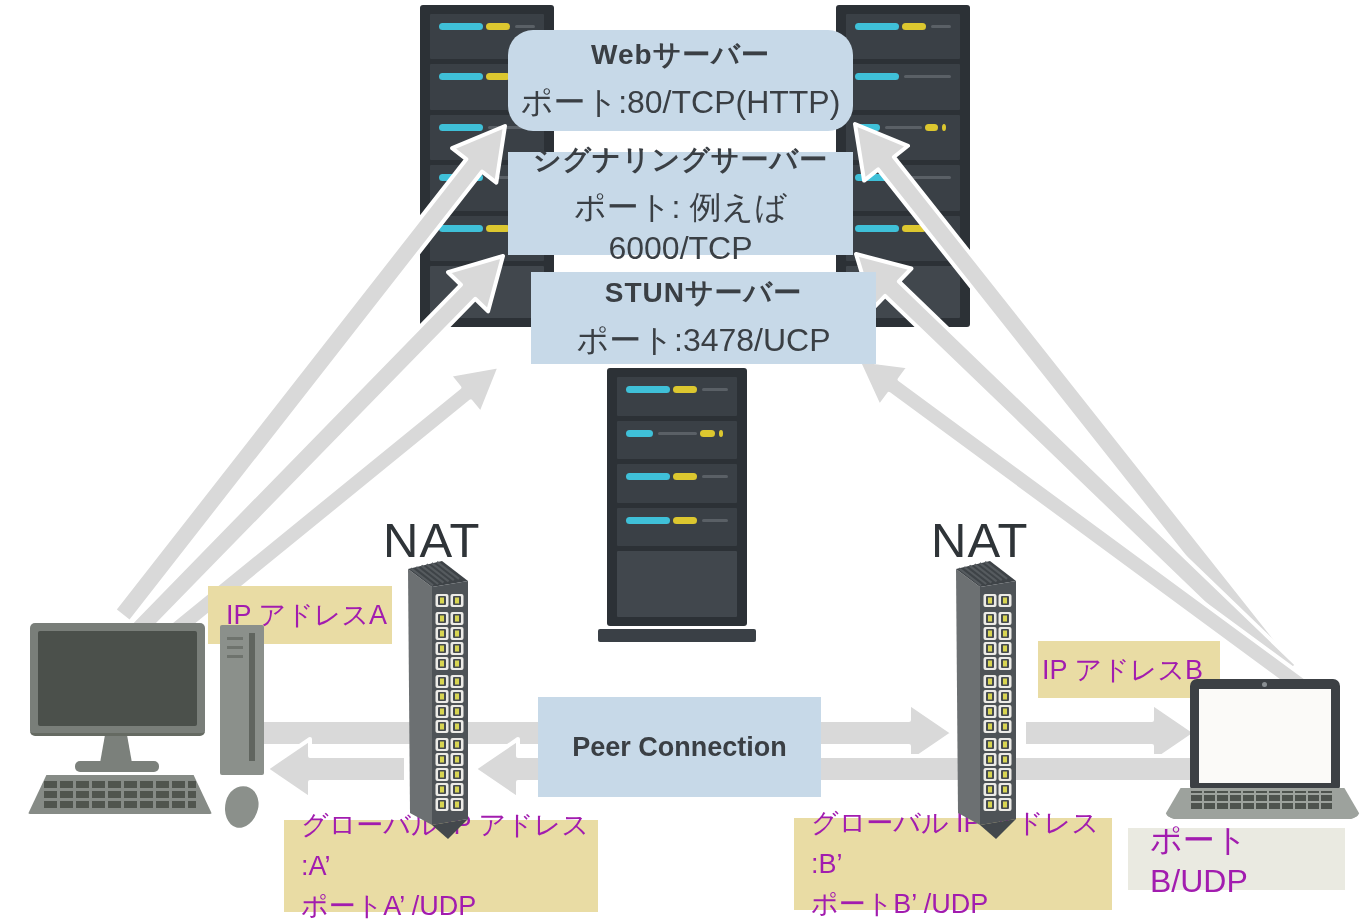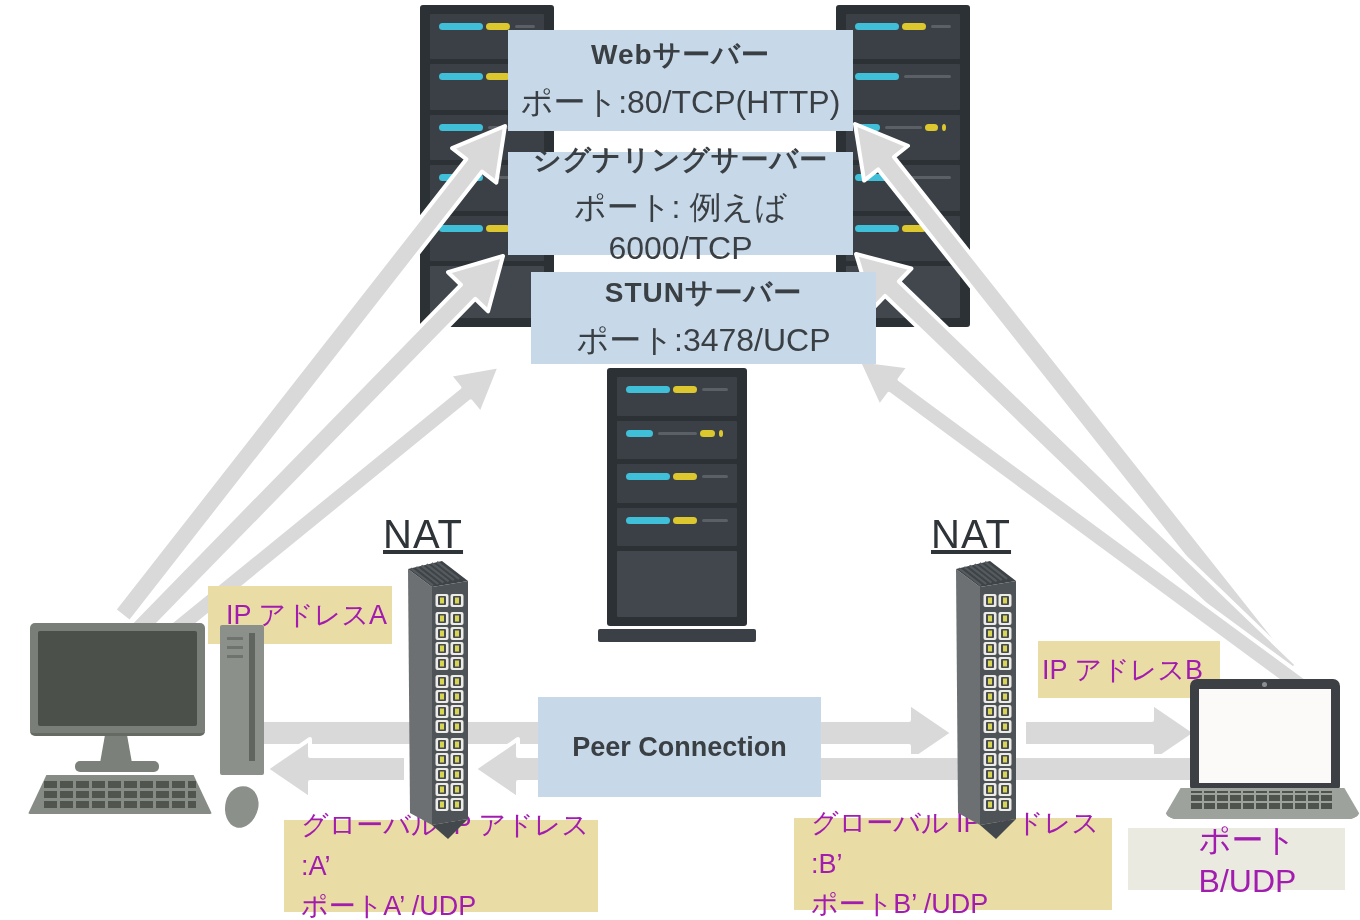"Webサーバー" #web-box { border-radius: none -> 25px }
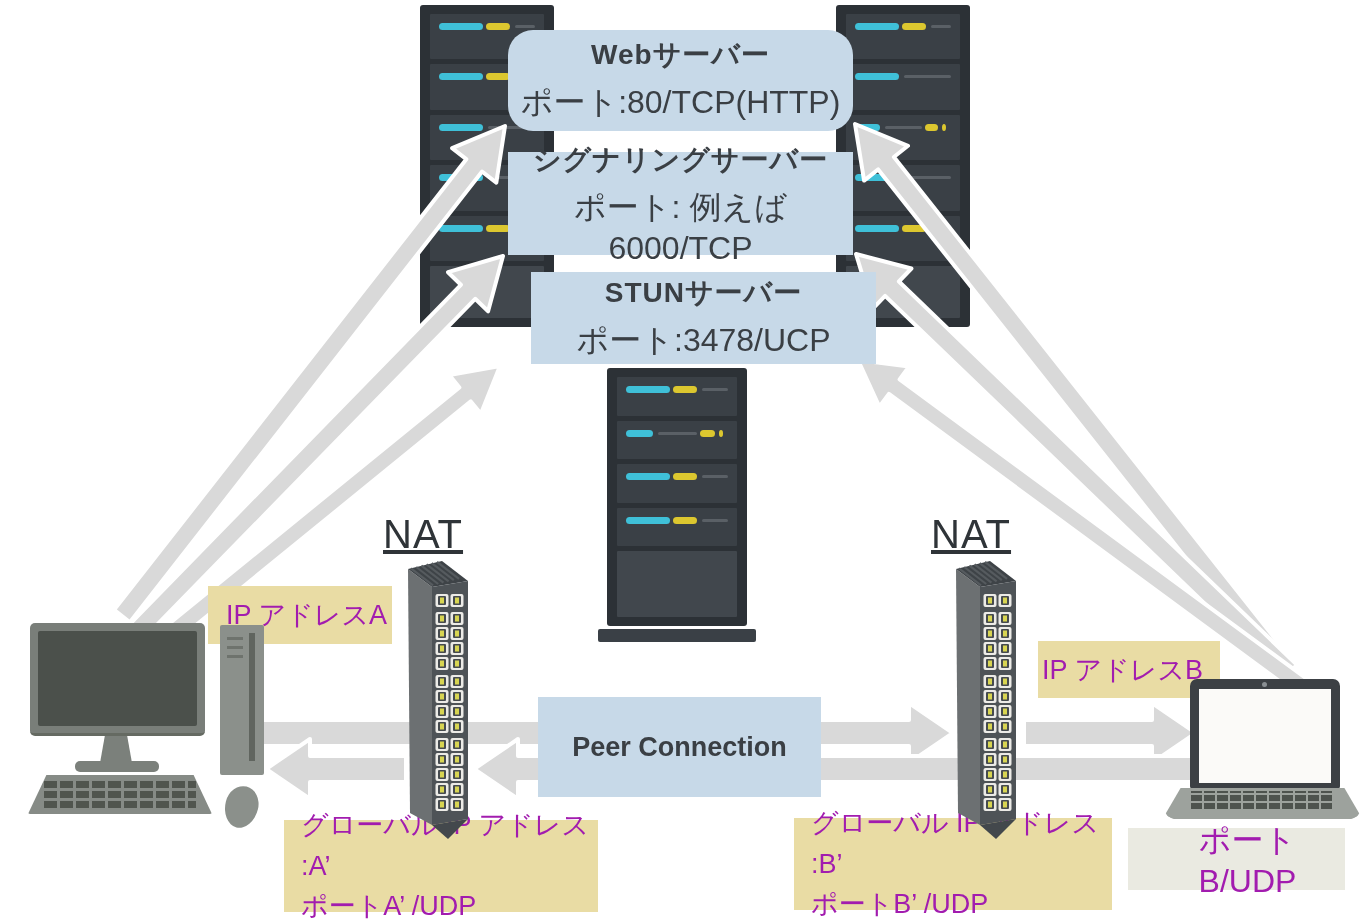"NAT" .nat-label { font-size: 40px -> 49px; text-decoration: underline -> none }
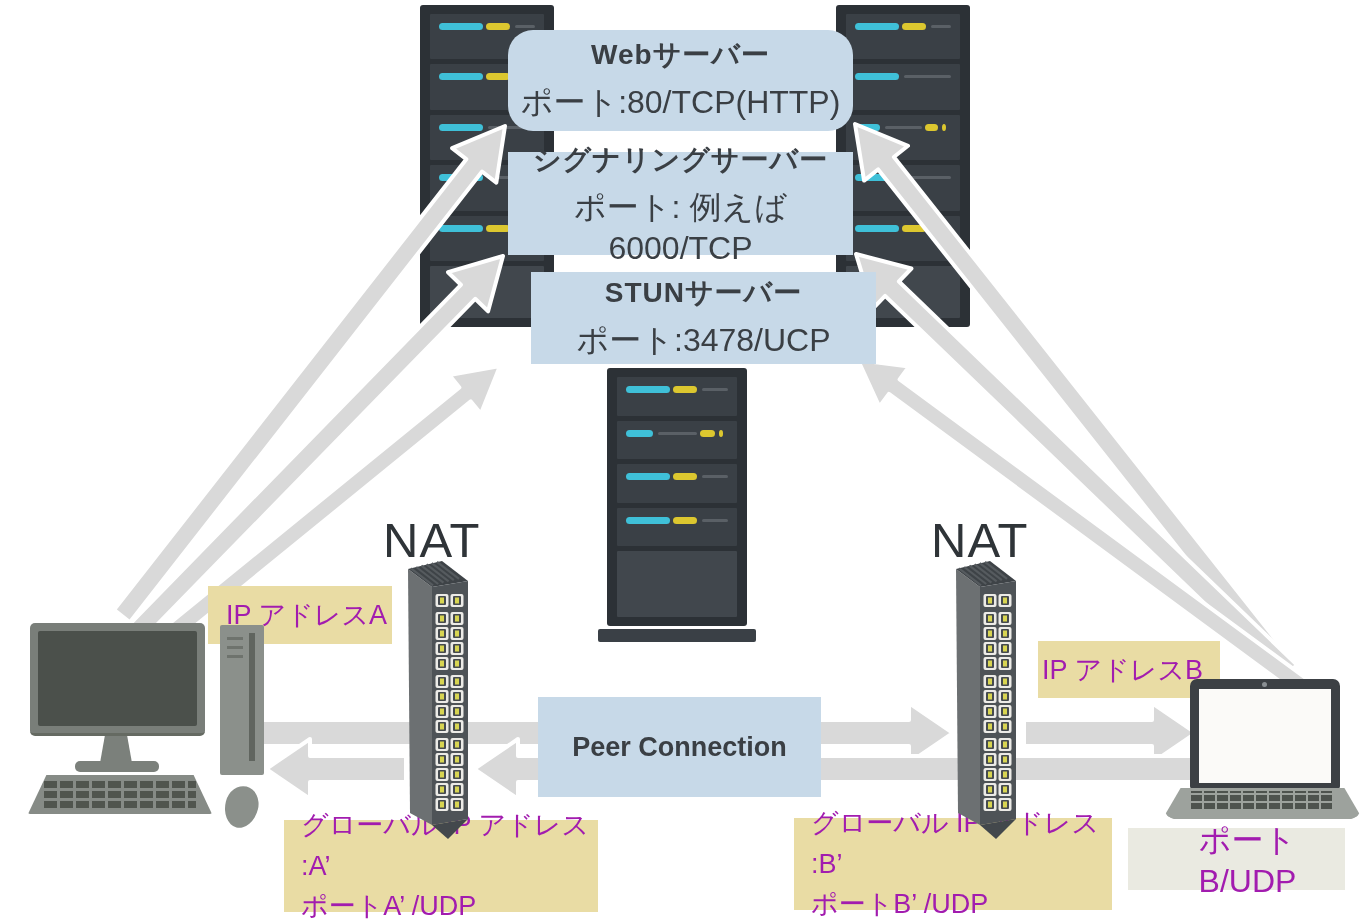"ポート B/UDP" #port-b { text-align: center -> none }
